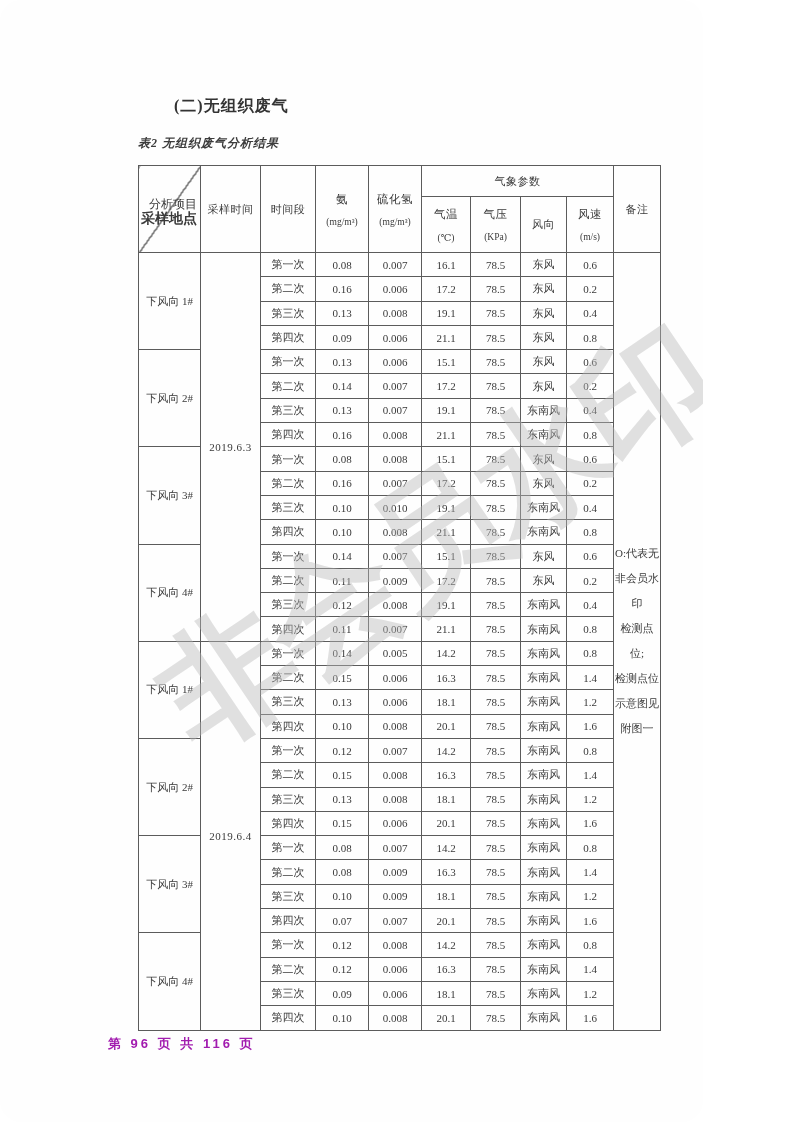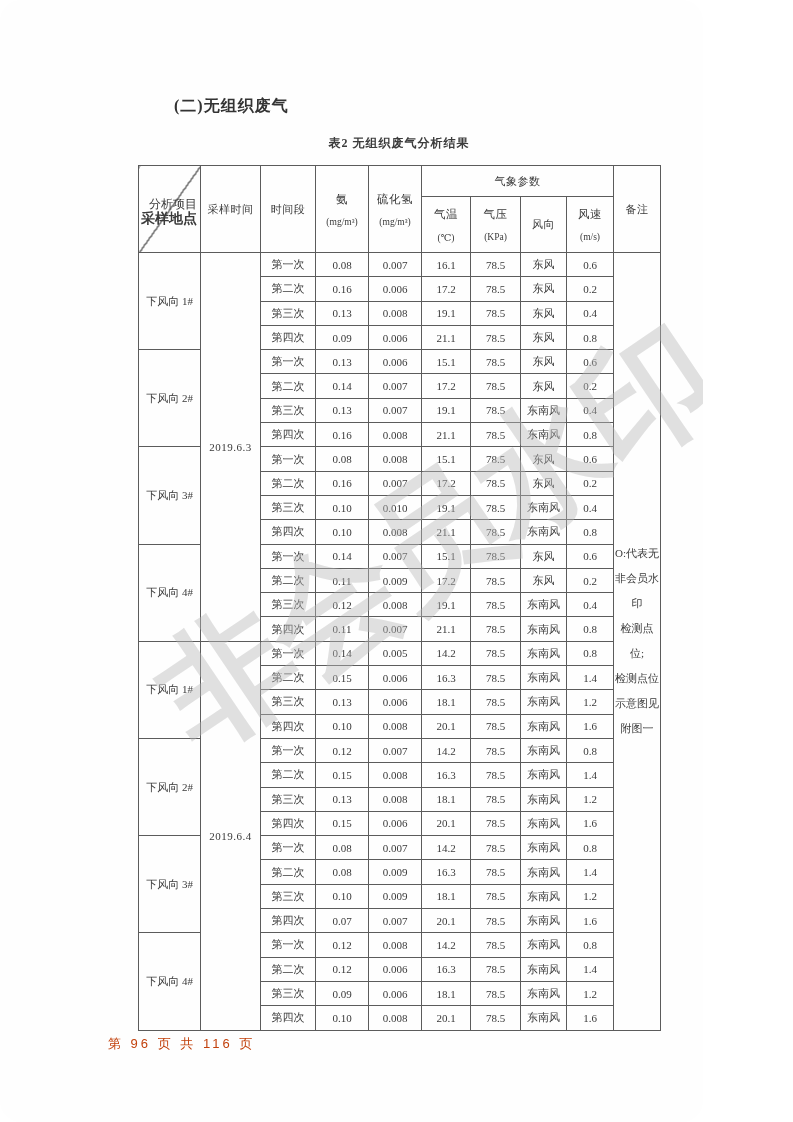"表2 无组织废气分析结果" .table-caption { font-style: none -> italic; text-align: center -> none }
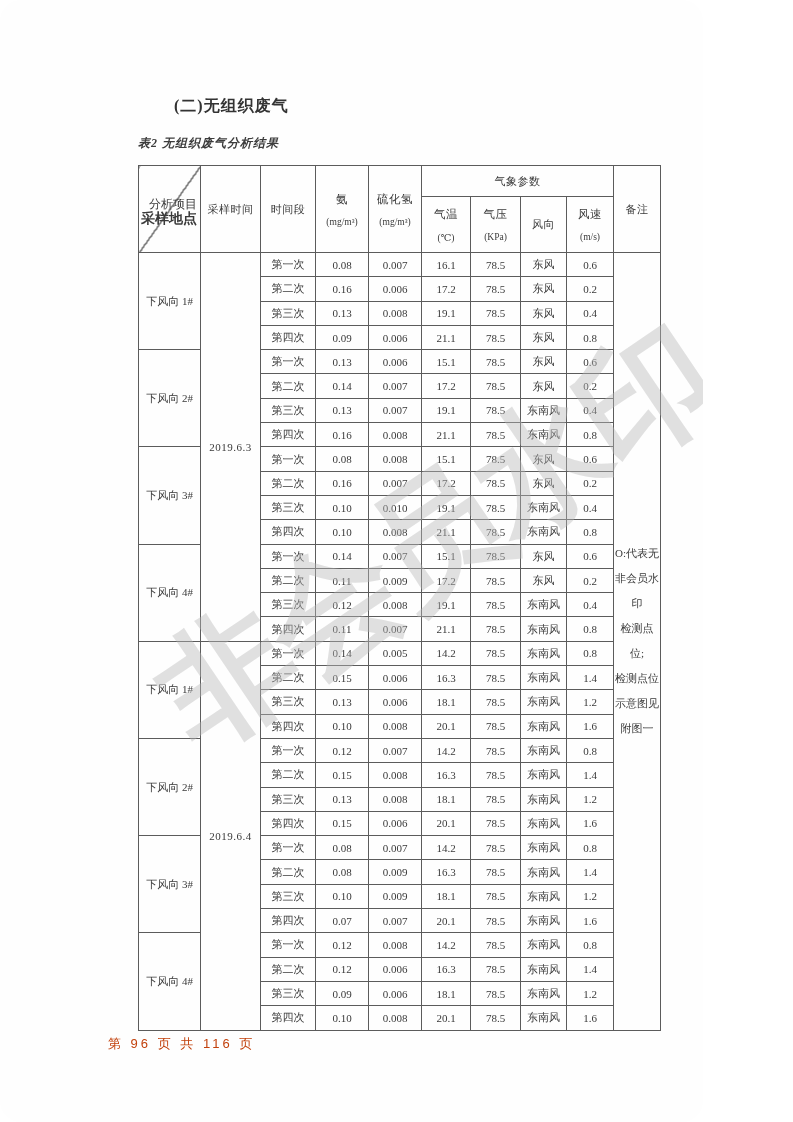"第 96 页 共 116" .page-footer { color: #c2410c -> #a21caf; font-weight: 400 -> 700 }
